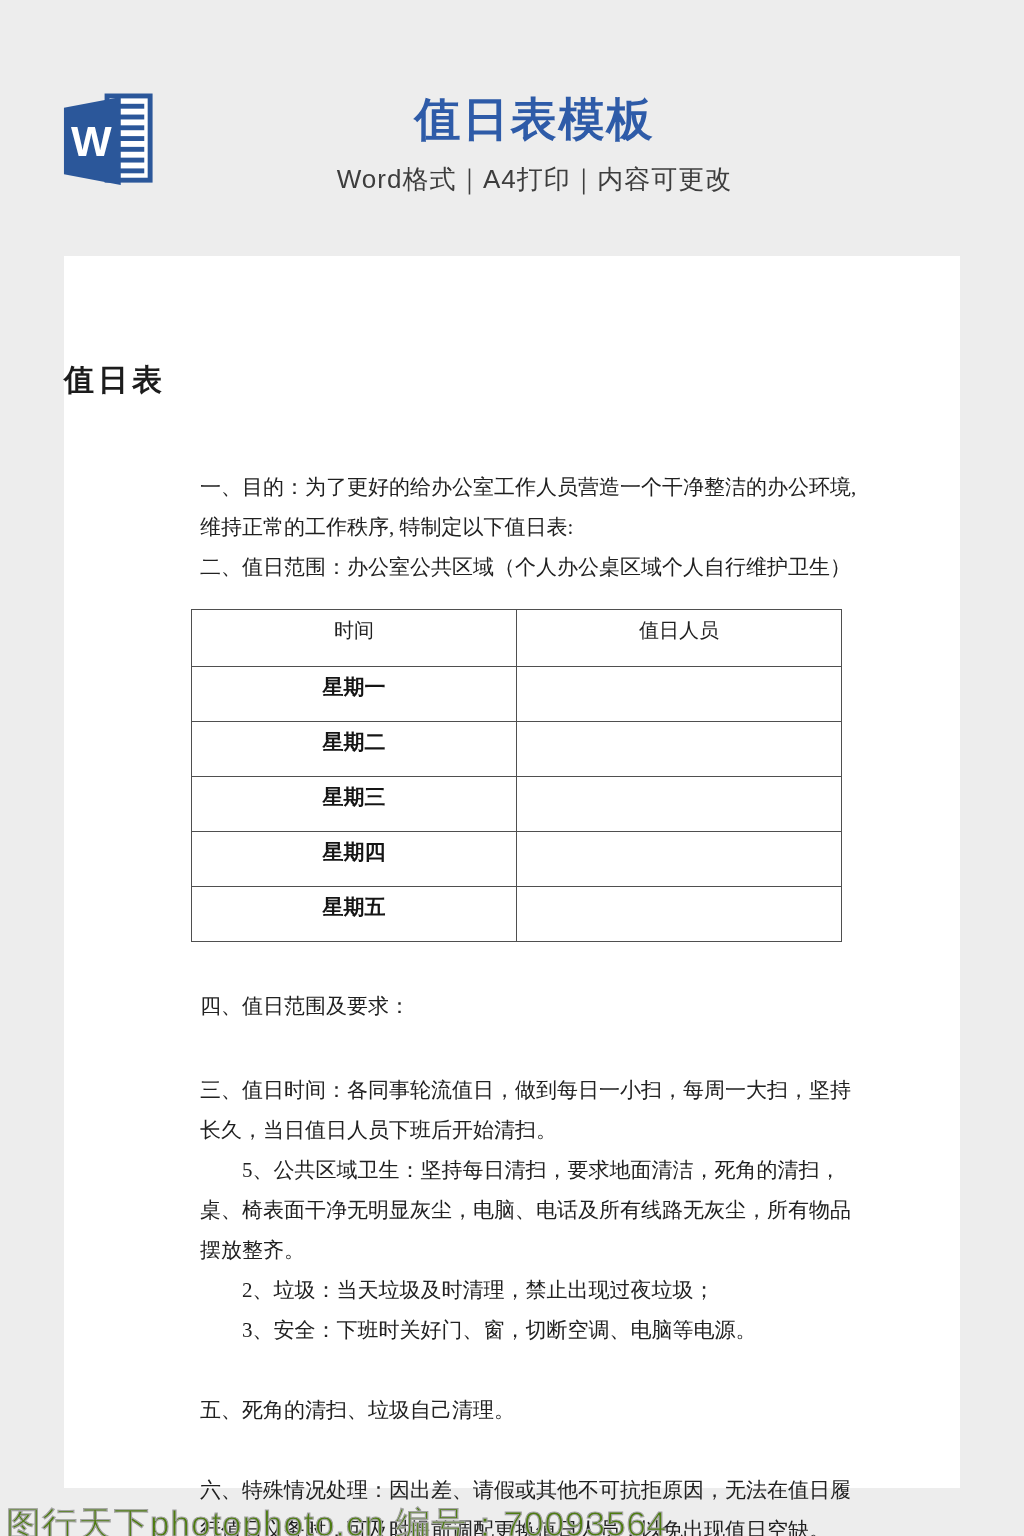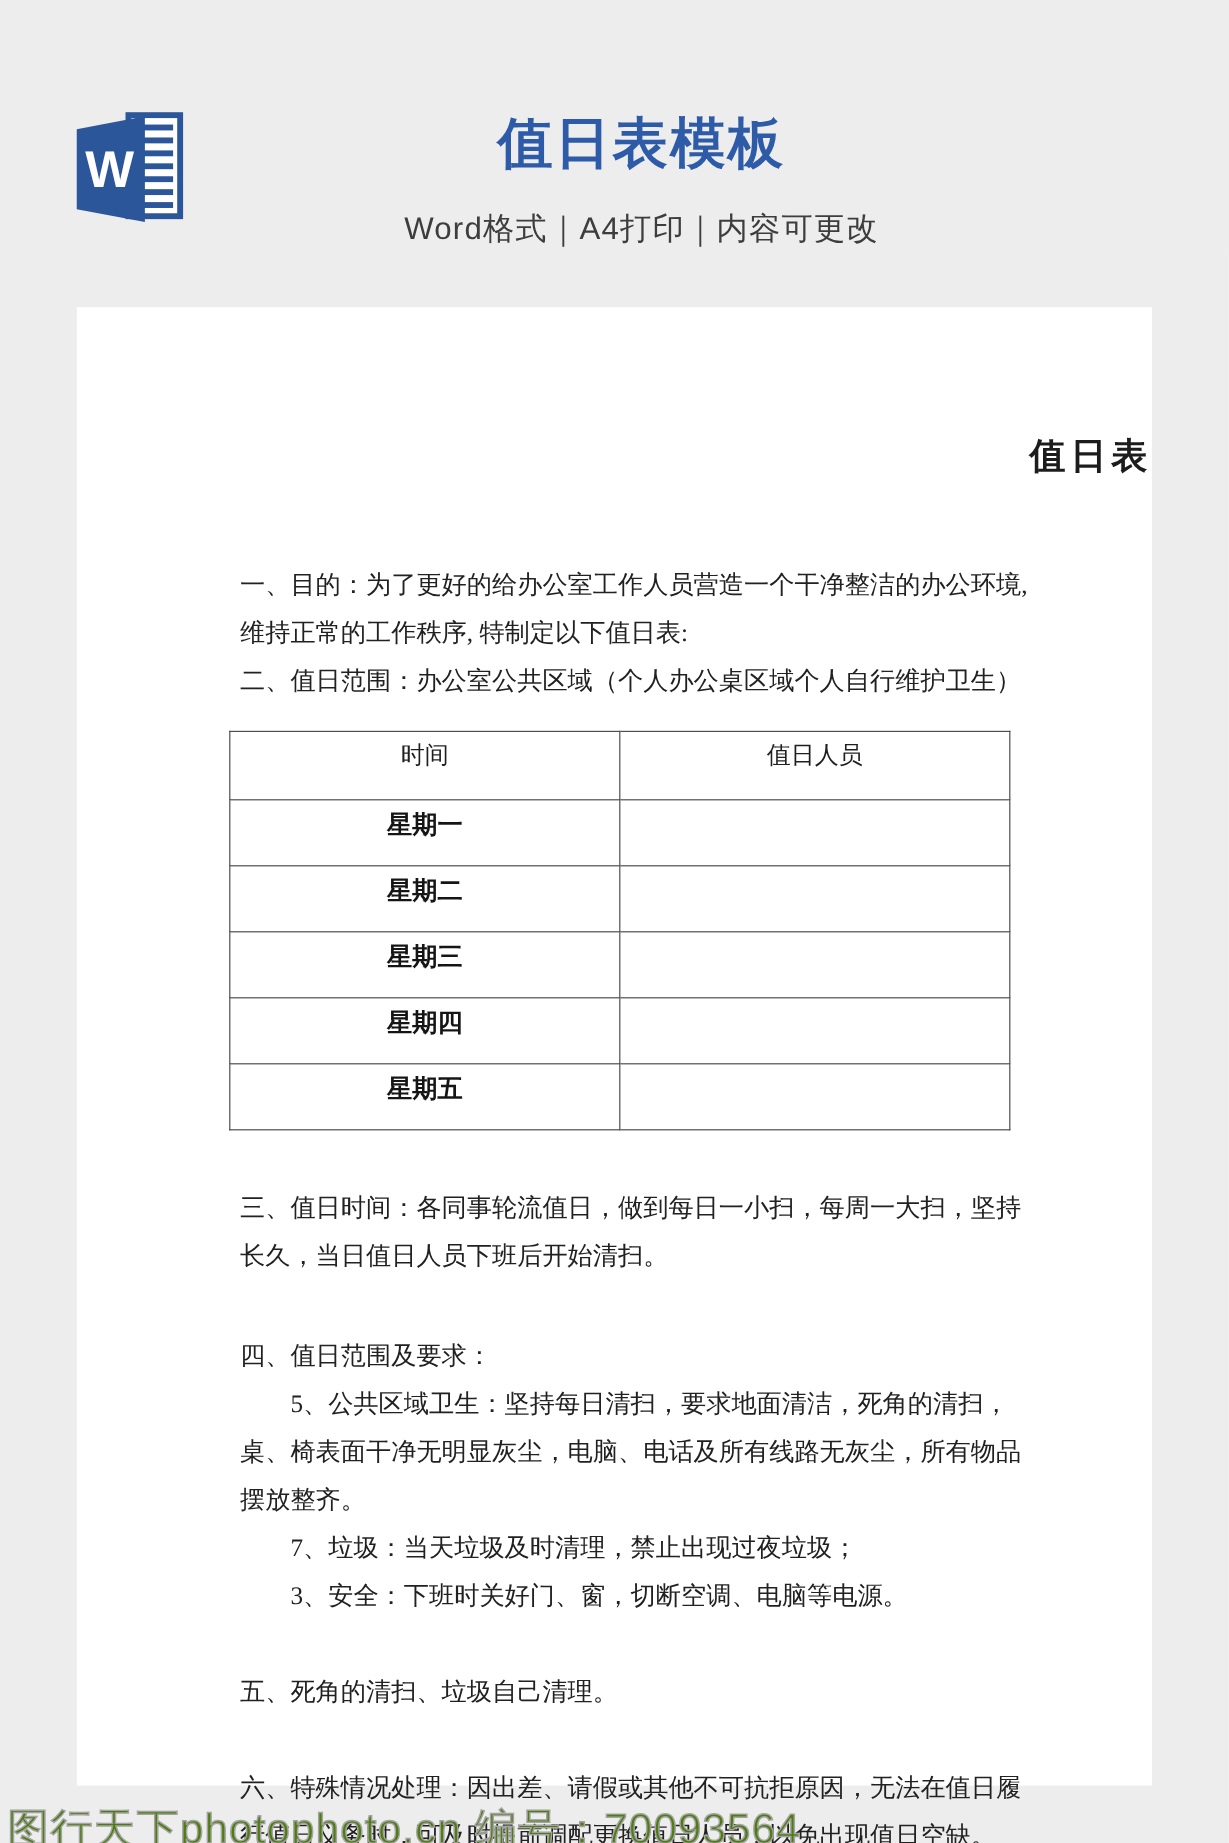"Word格式｜A4打印｜内容可更改" .tpl-subtitle { margin-top: 28px -> 17px }
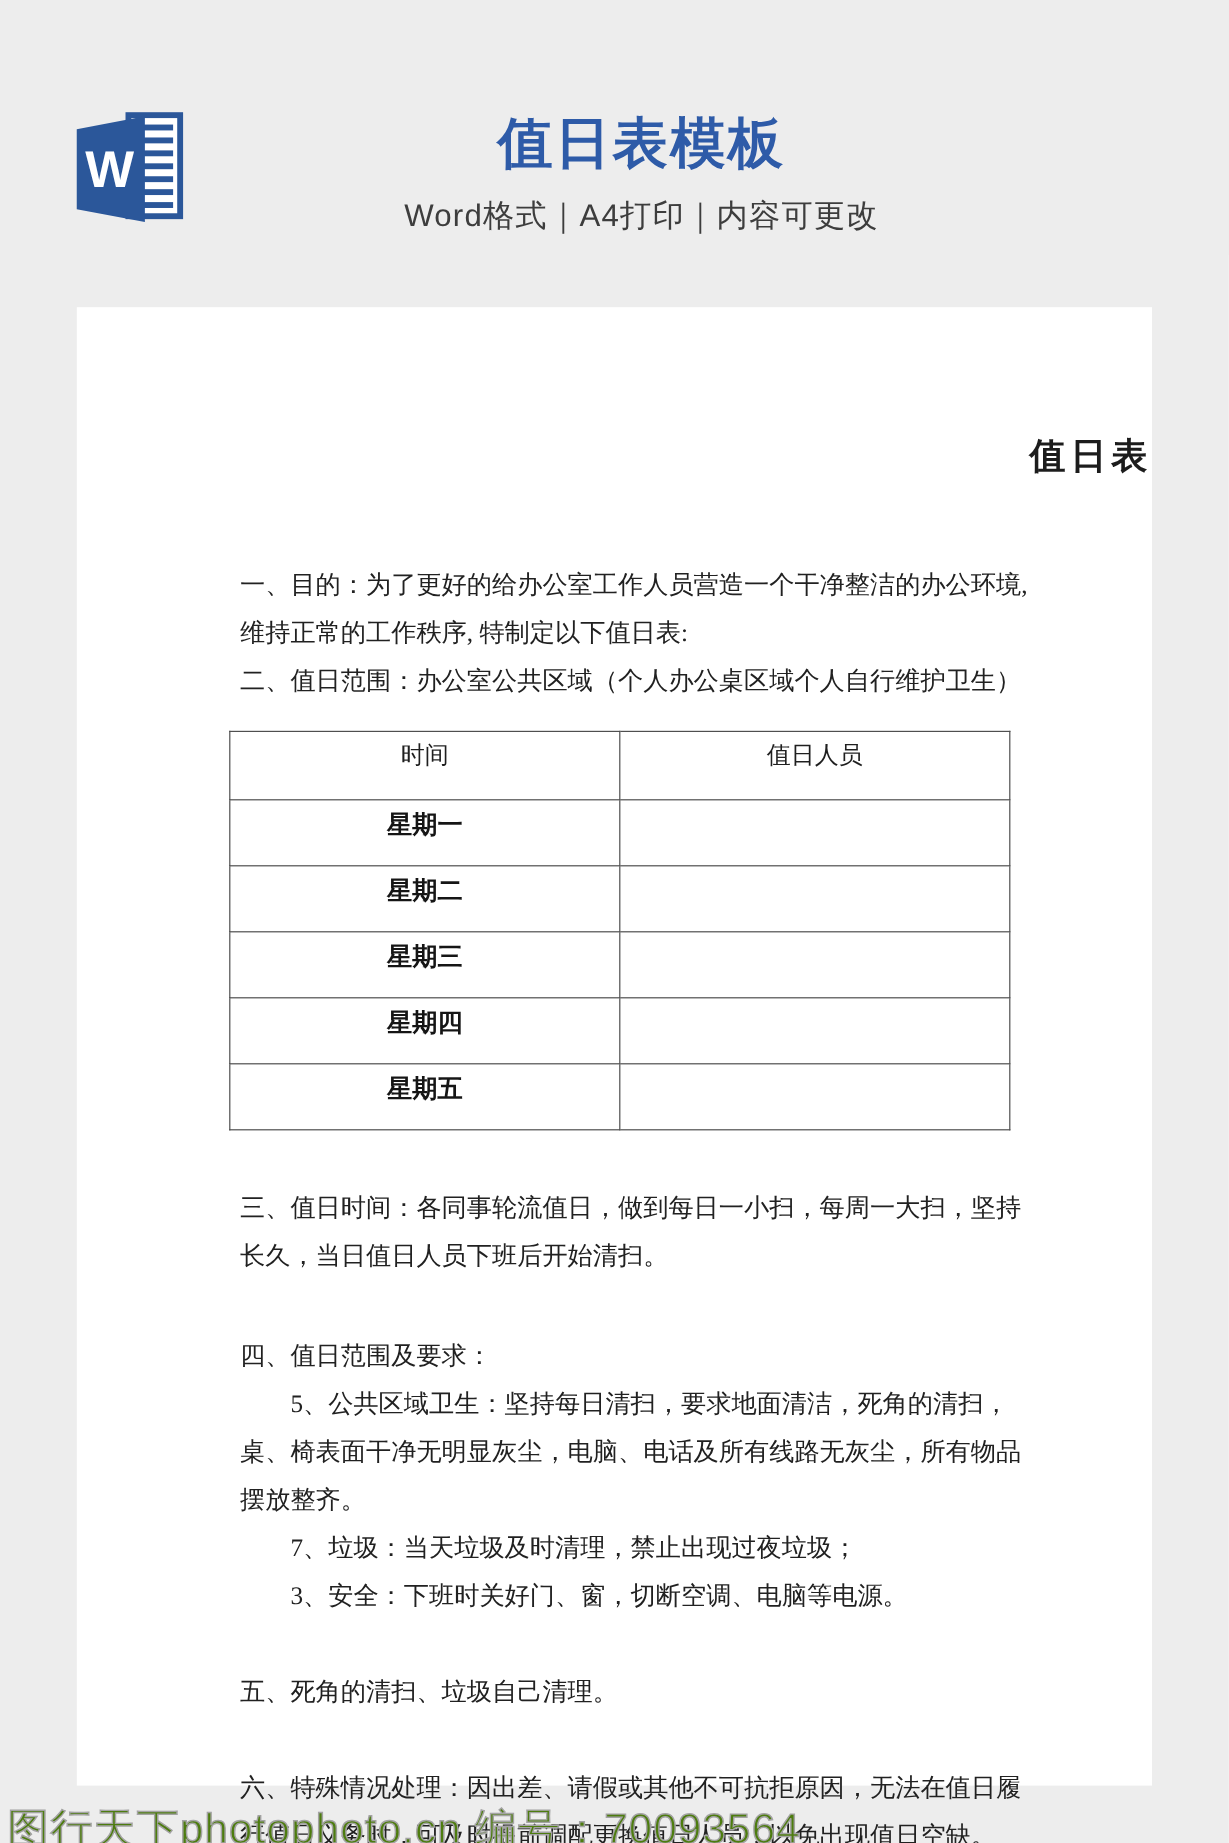"值日表" .doc-title { text-align: right -> left }
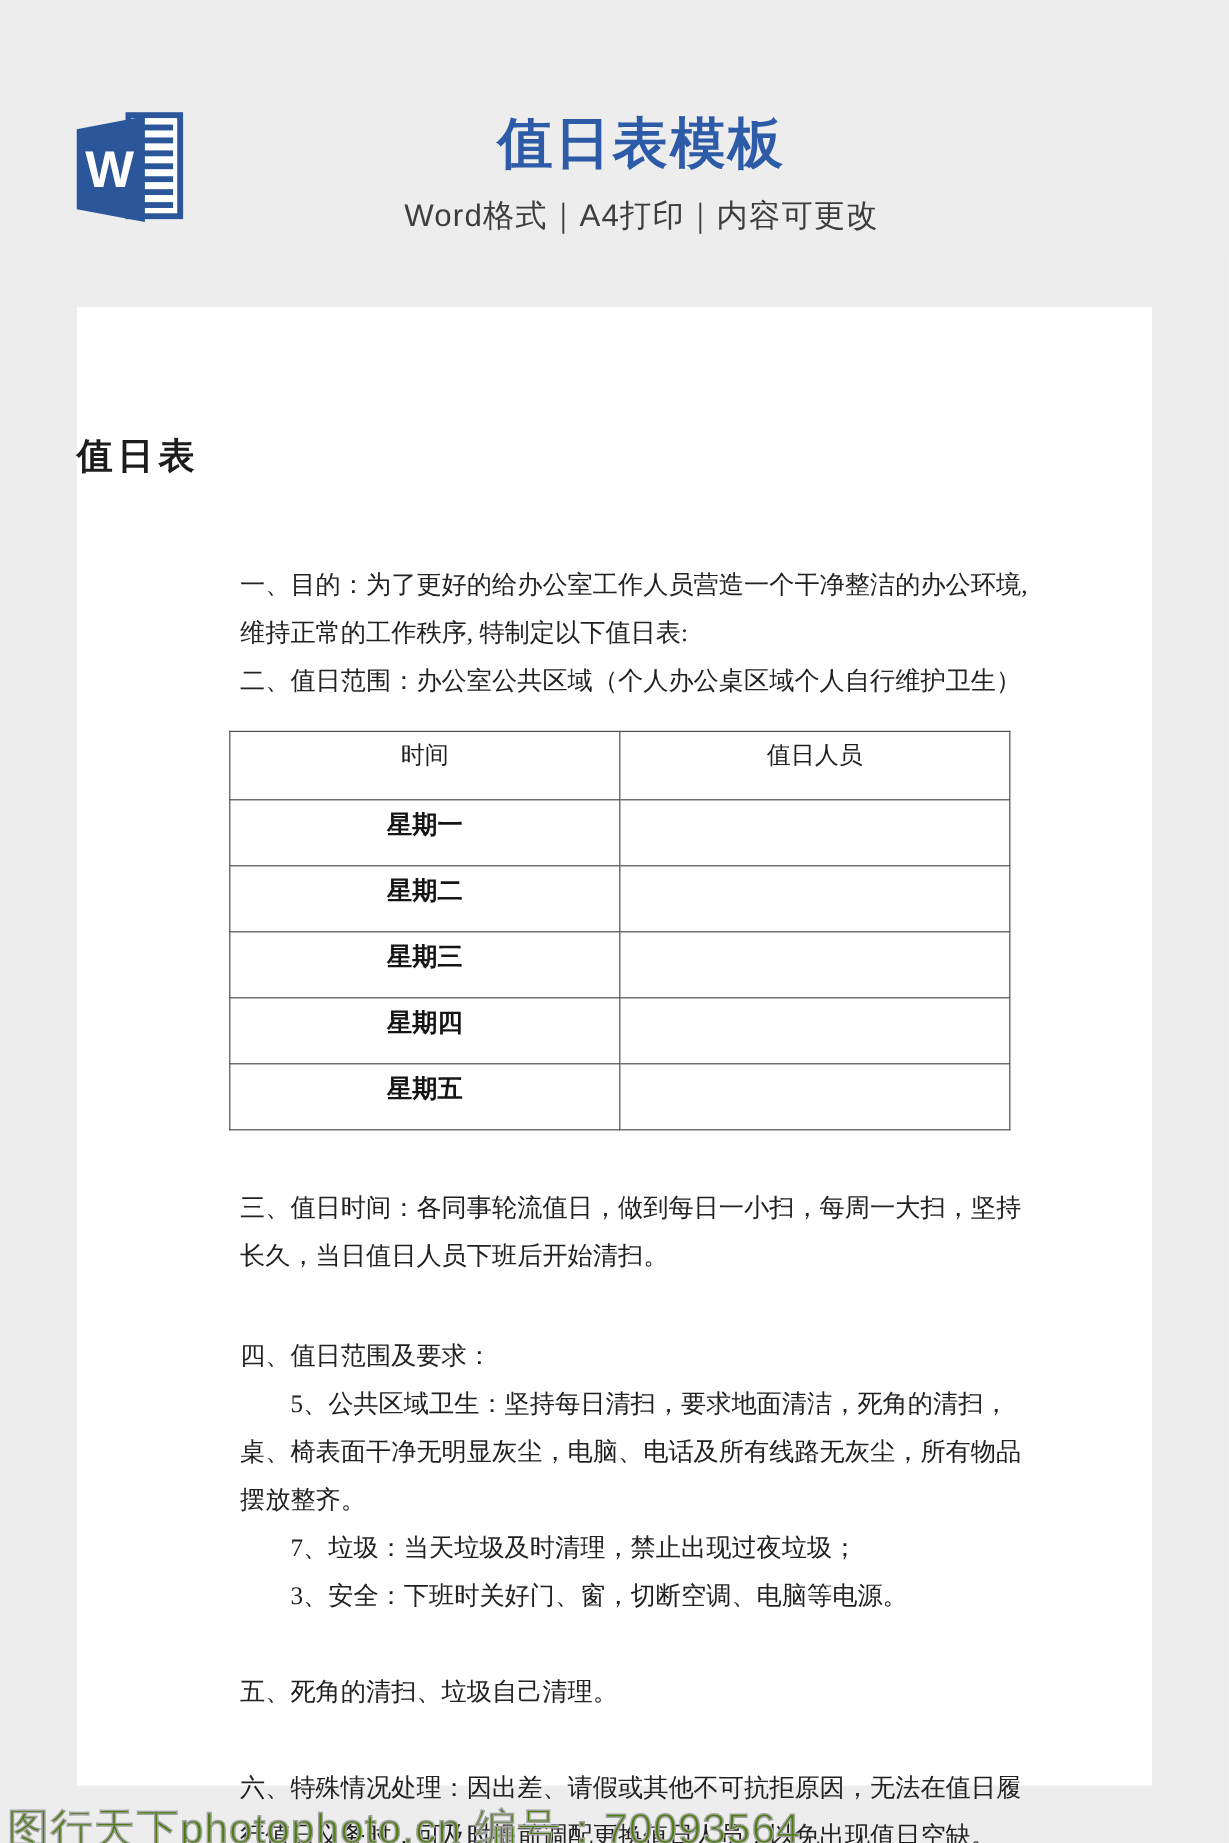"三、值日时间：各同事轮流值日，做到每日一小扫，每周一大扫，坚持长久，当日值日人员" p.para { order: before "四、值日范围及要求：" -> after "四、值日范围及要求：" }
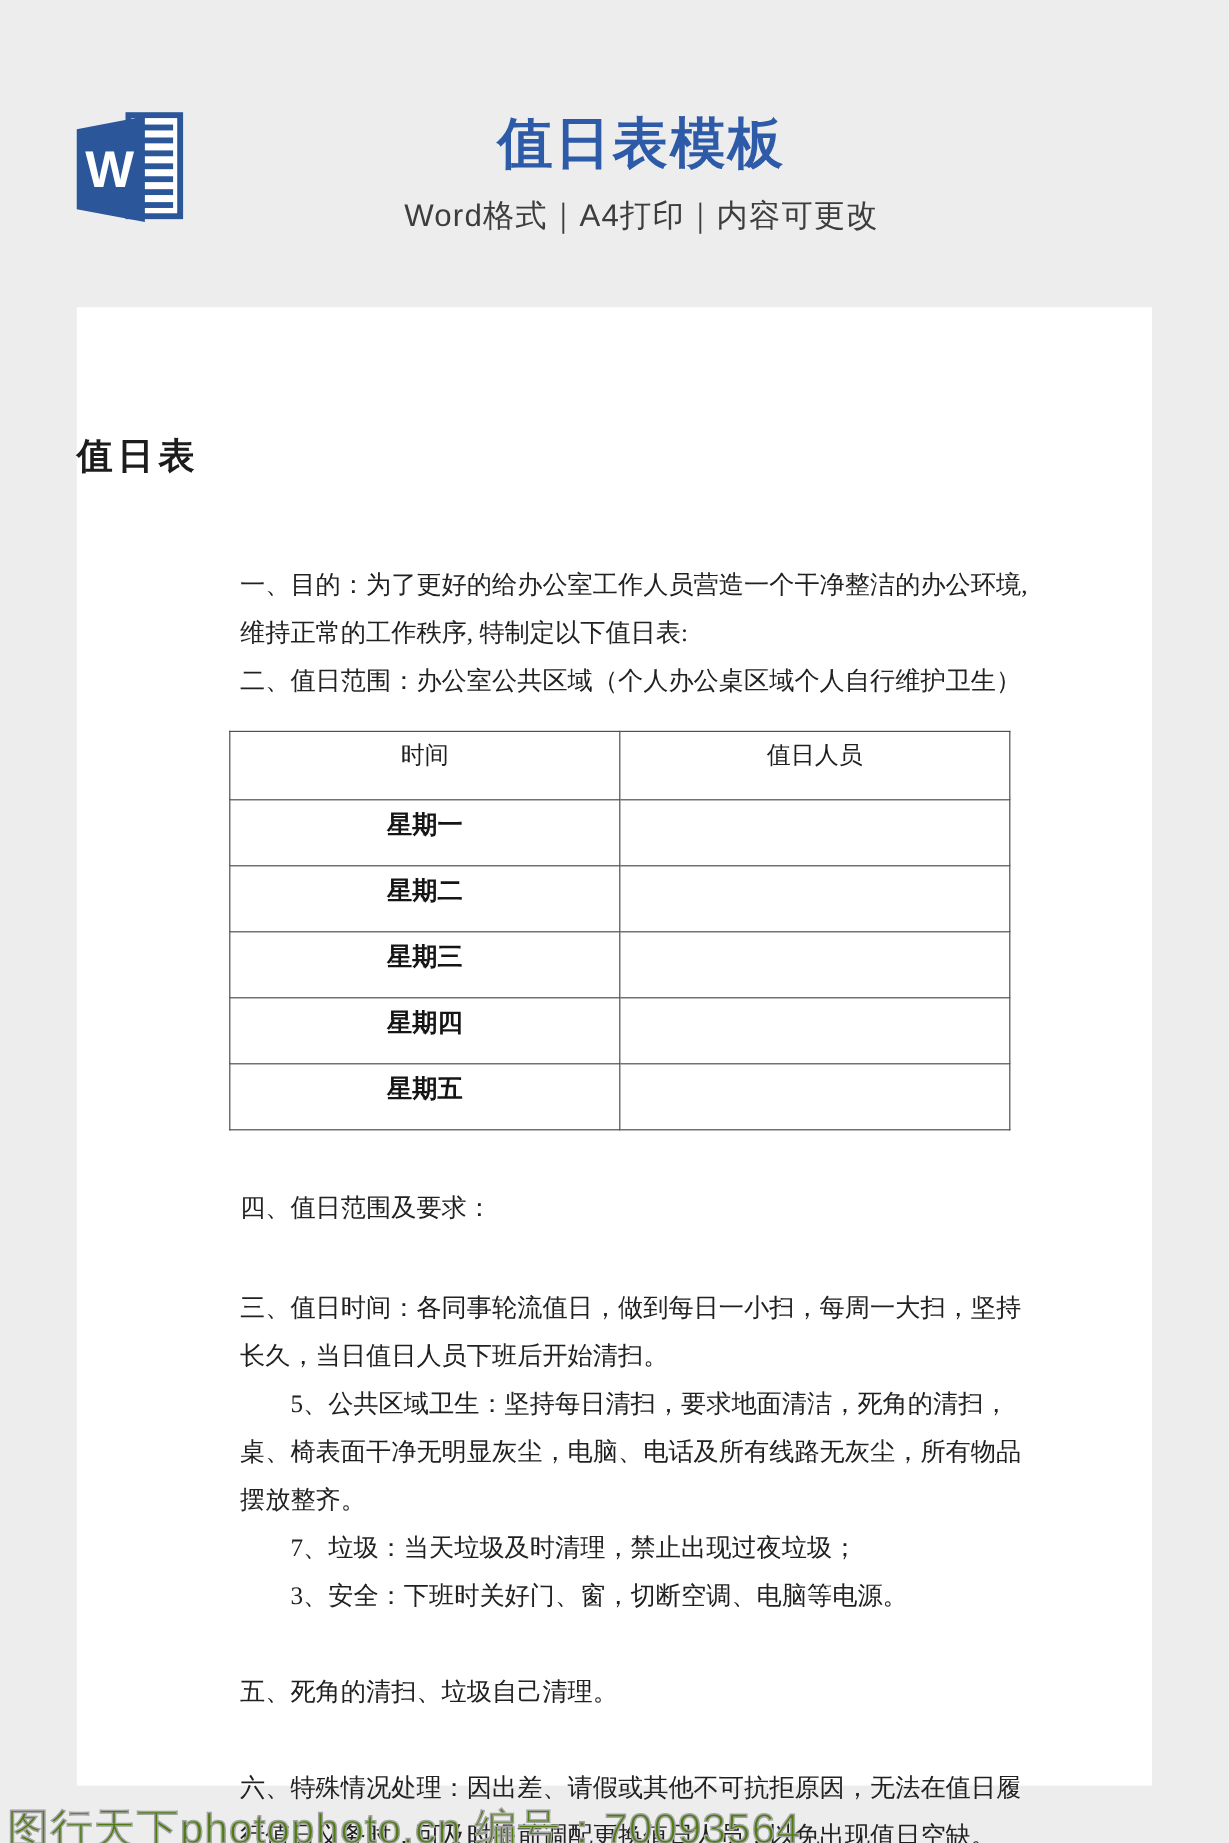"7、垃圾：当天垃圾及时清理，禁止出现过夜垃圾；" p.para { text: 7 -> 2 }
